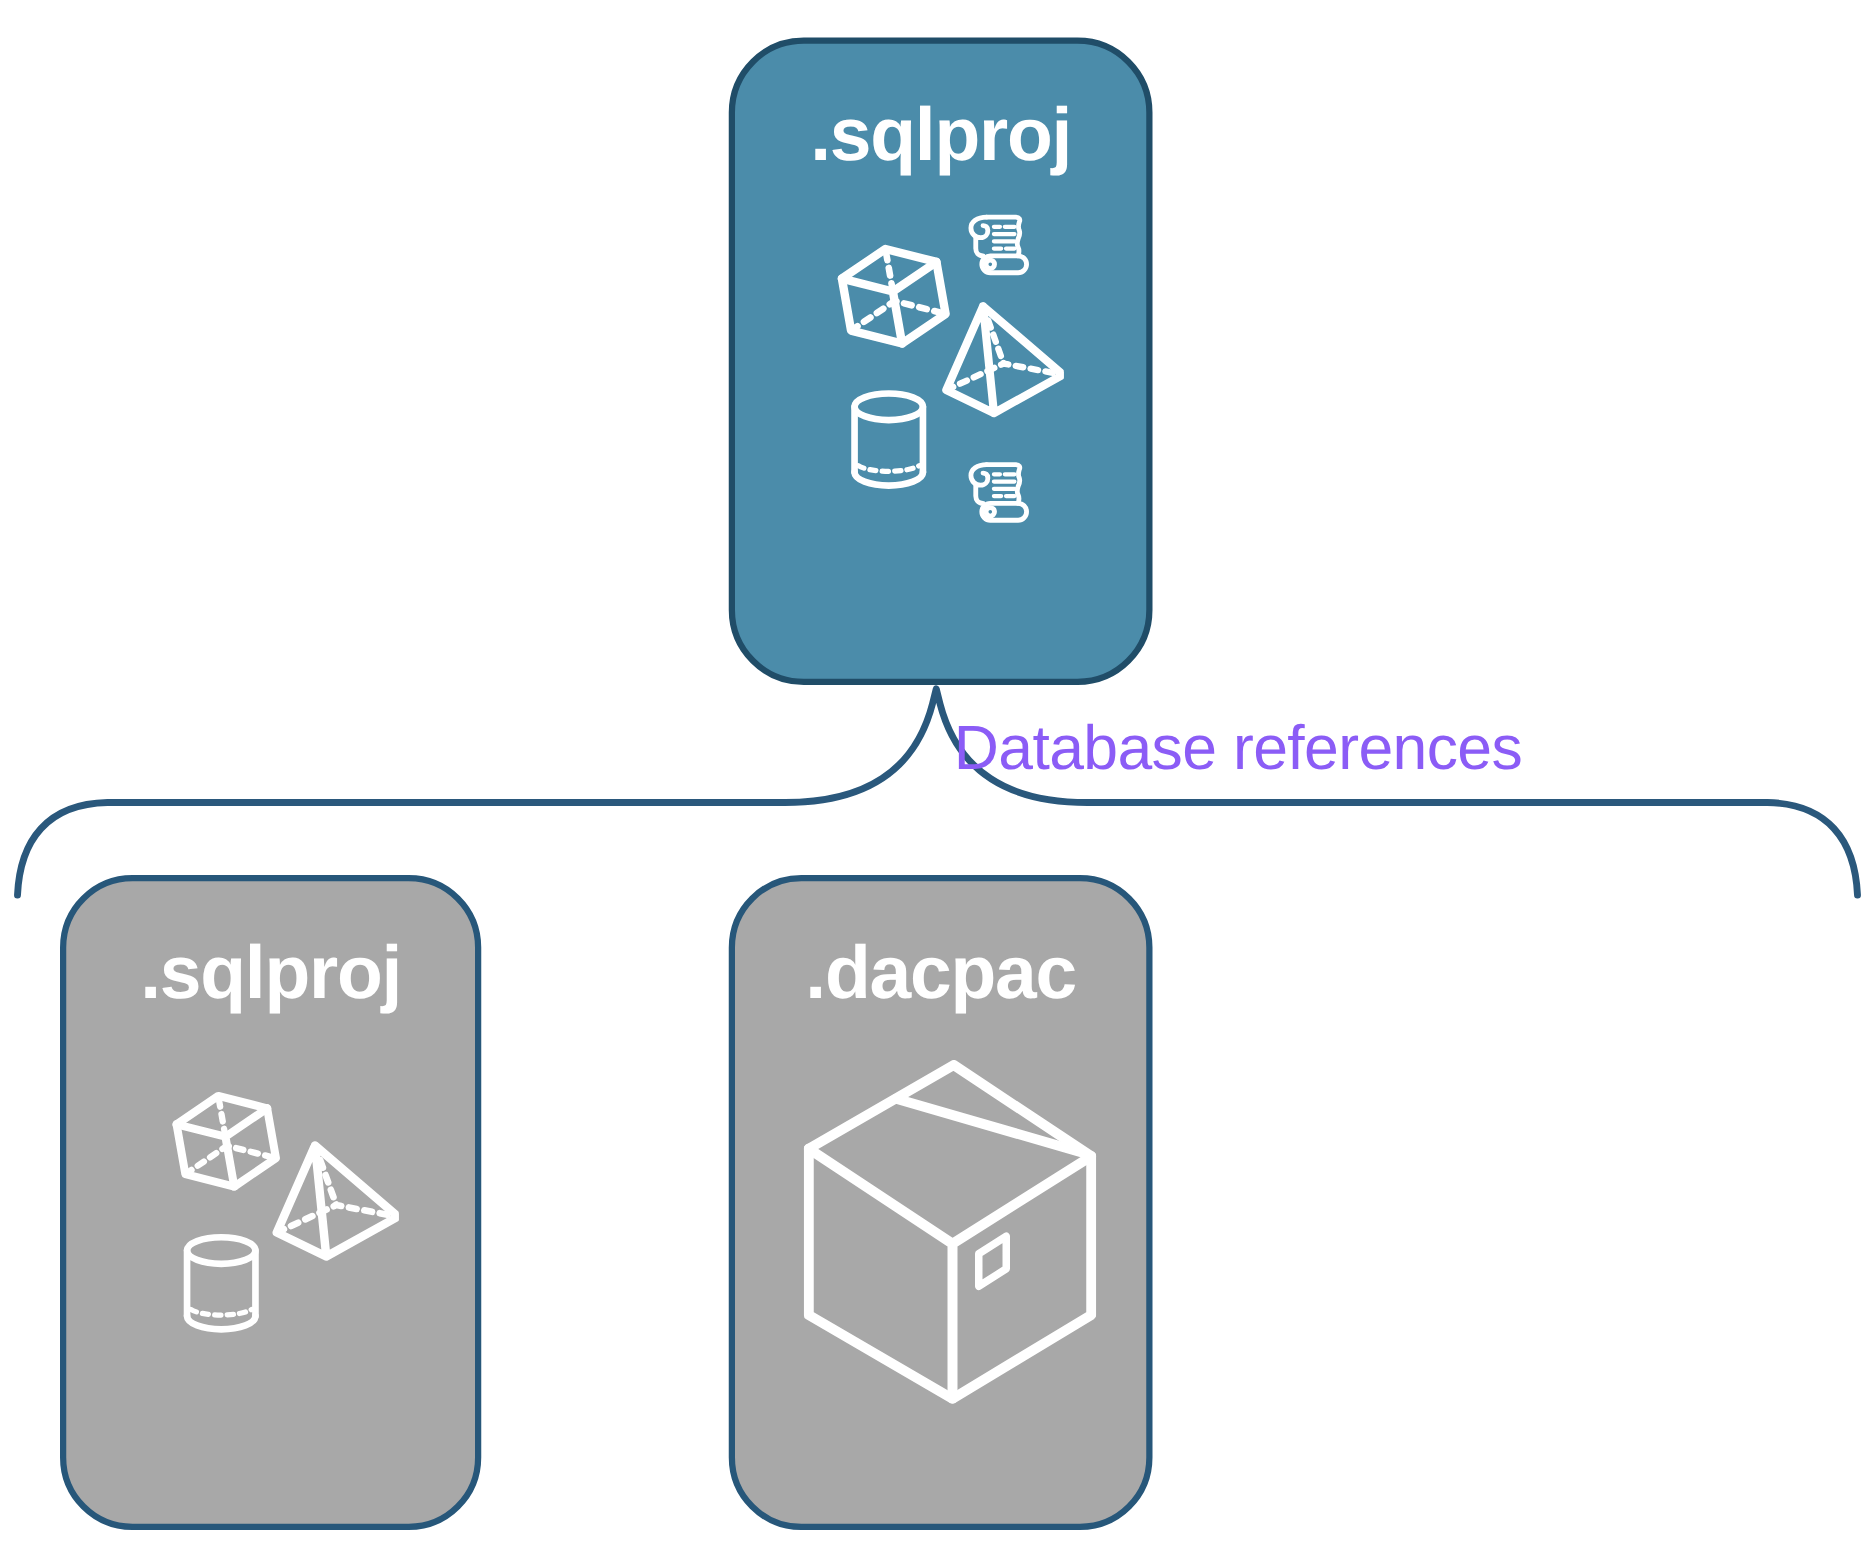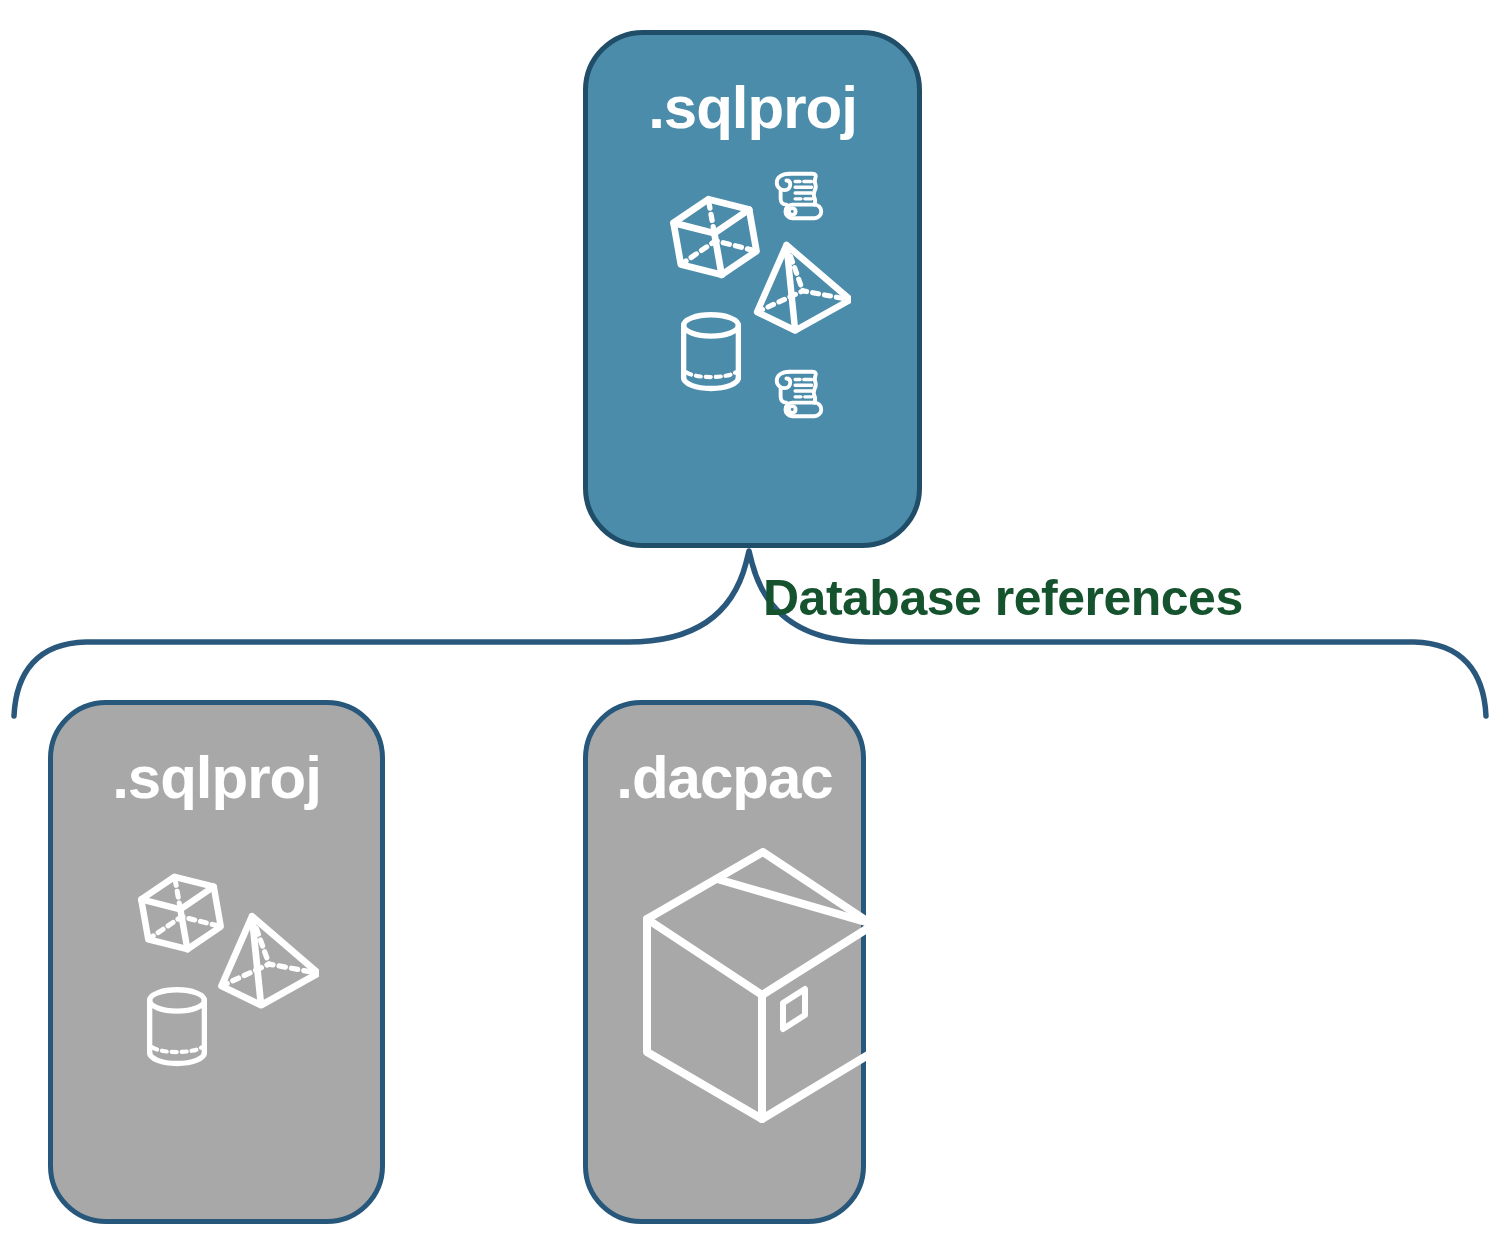"Database references" .connector-label { color: #14532d -> #8b5cf6; font-weight: bold -> normal }
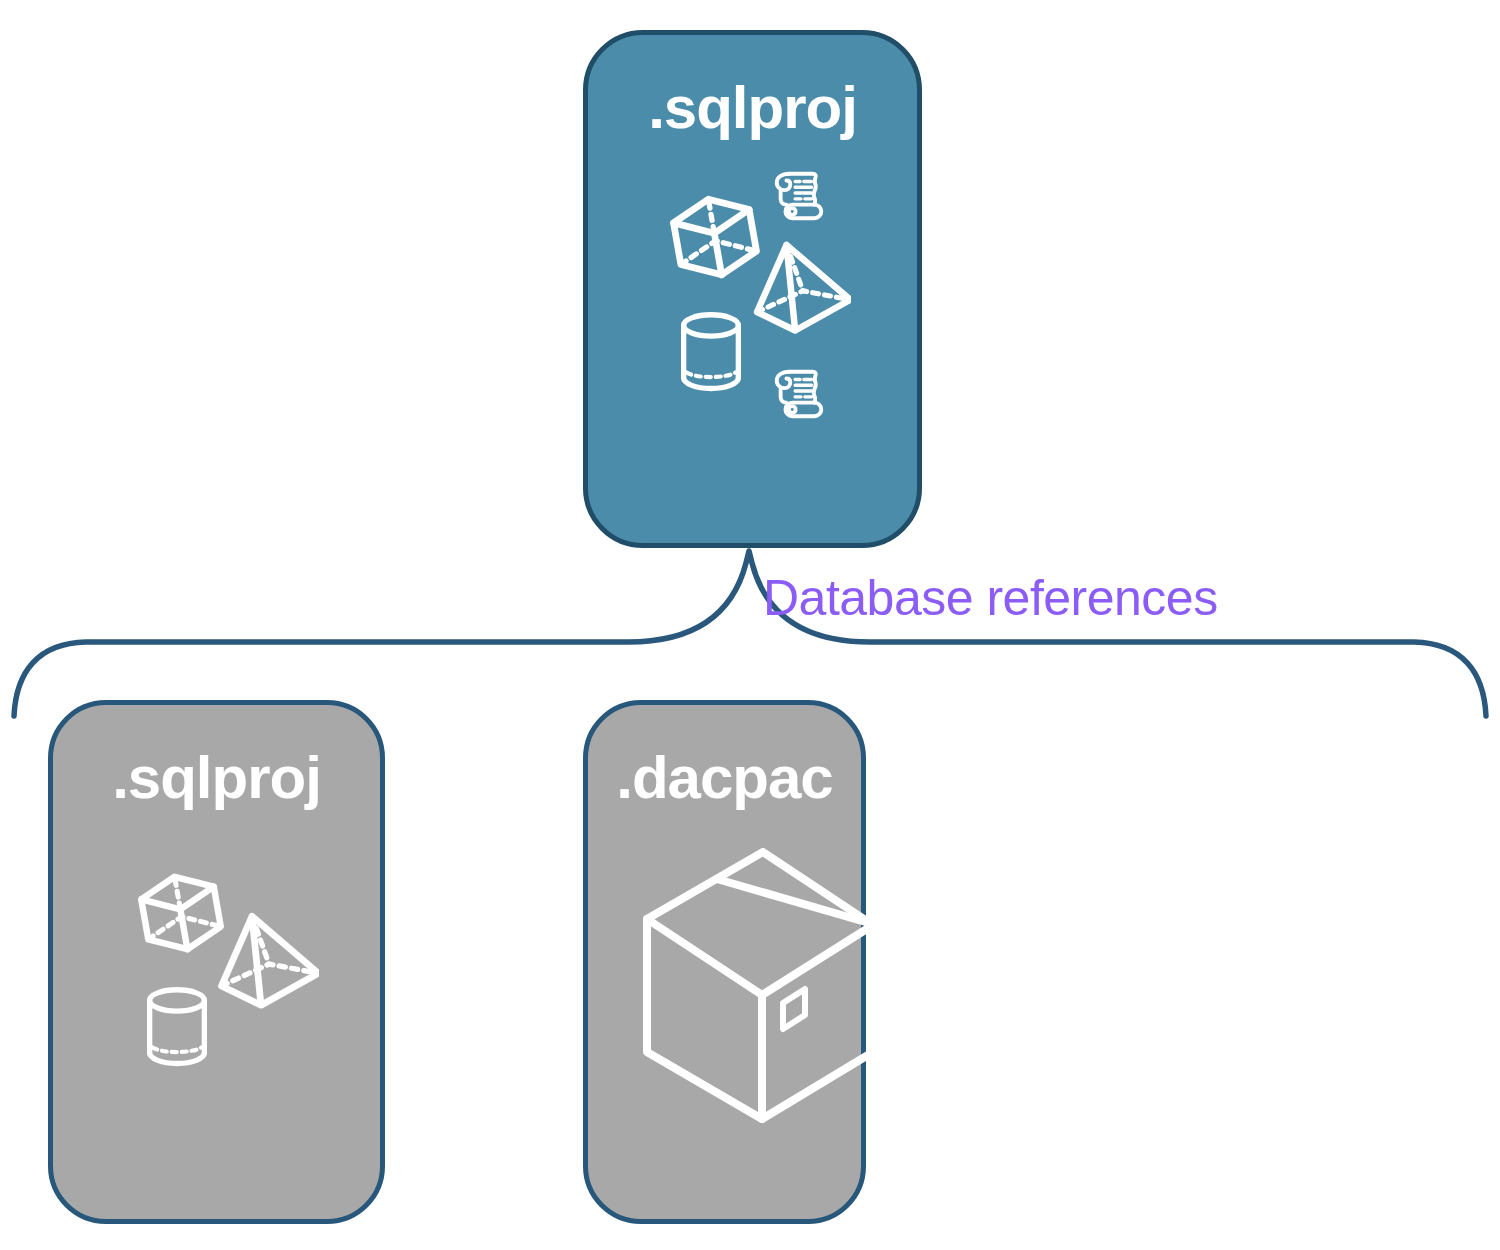".dacpac" .node-child.c2 { width: 283px -> 339px }
